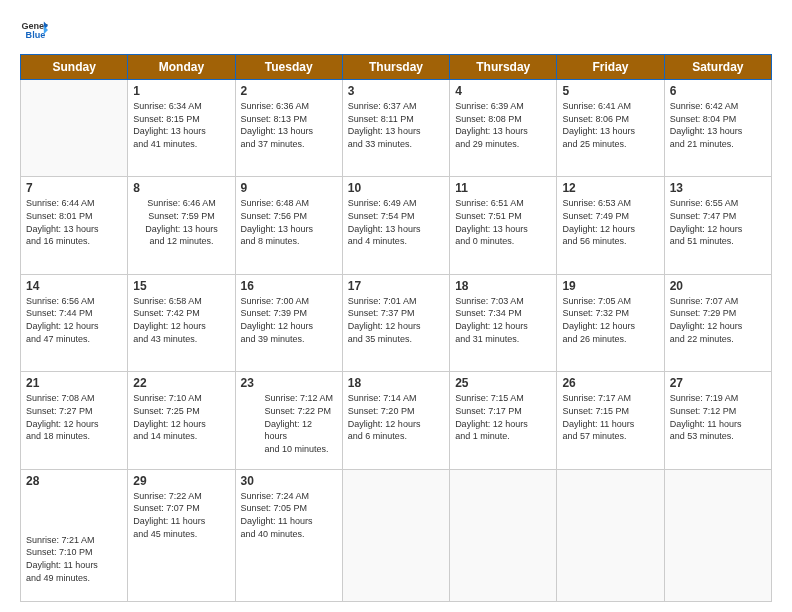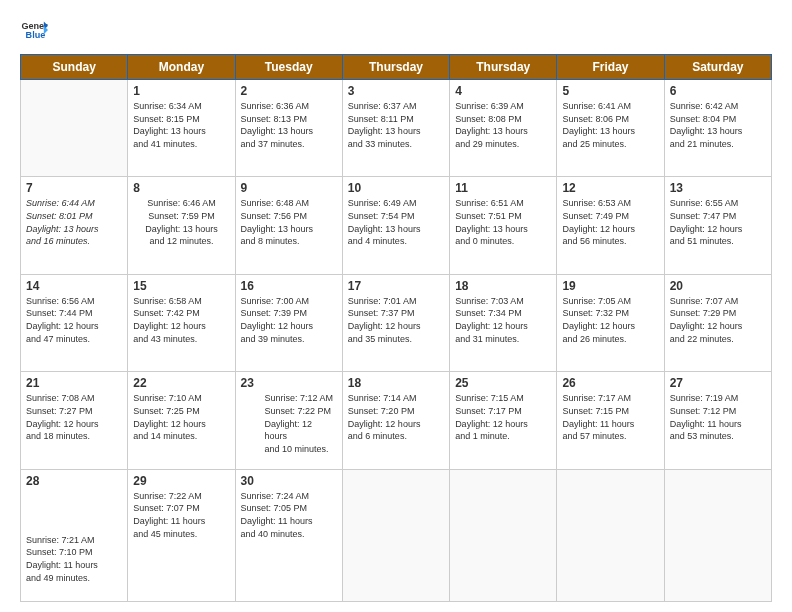"Sunrise: 6:44 AM" div.day-info { font-style: italic -> none }
